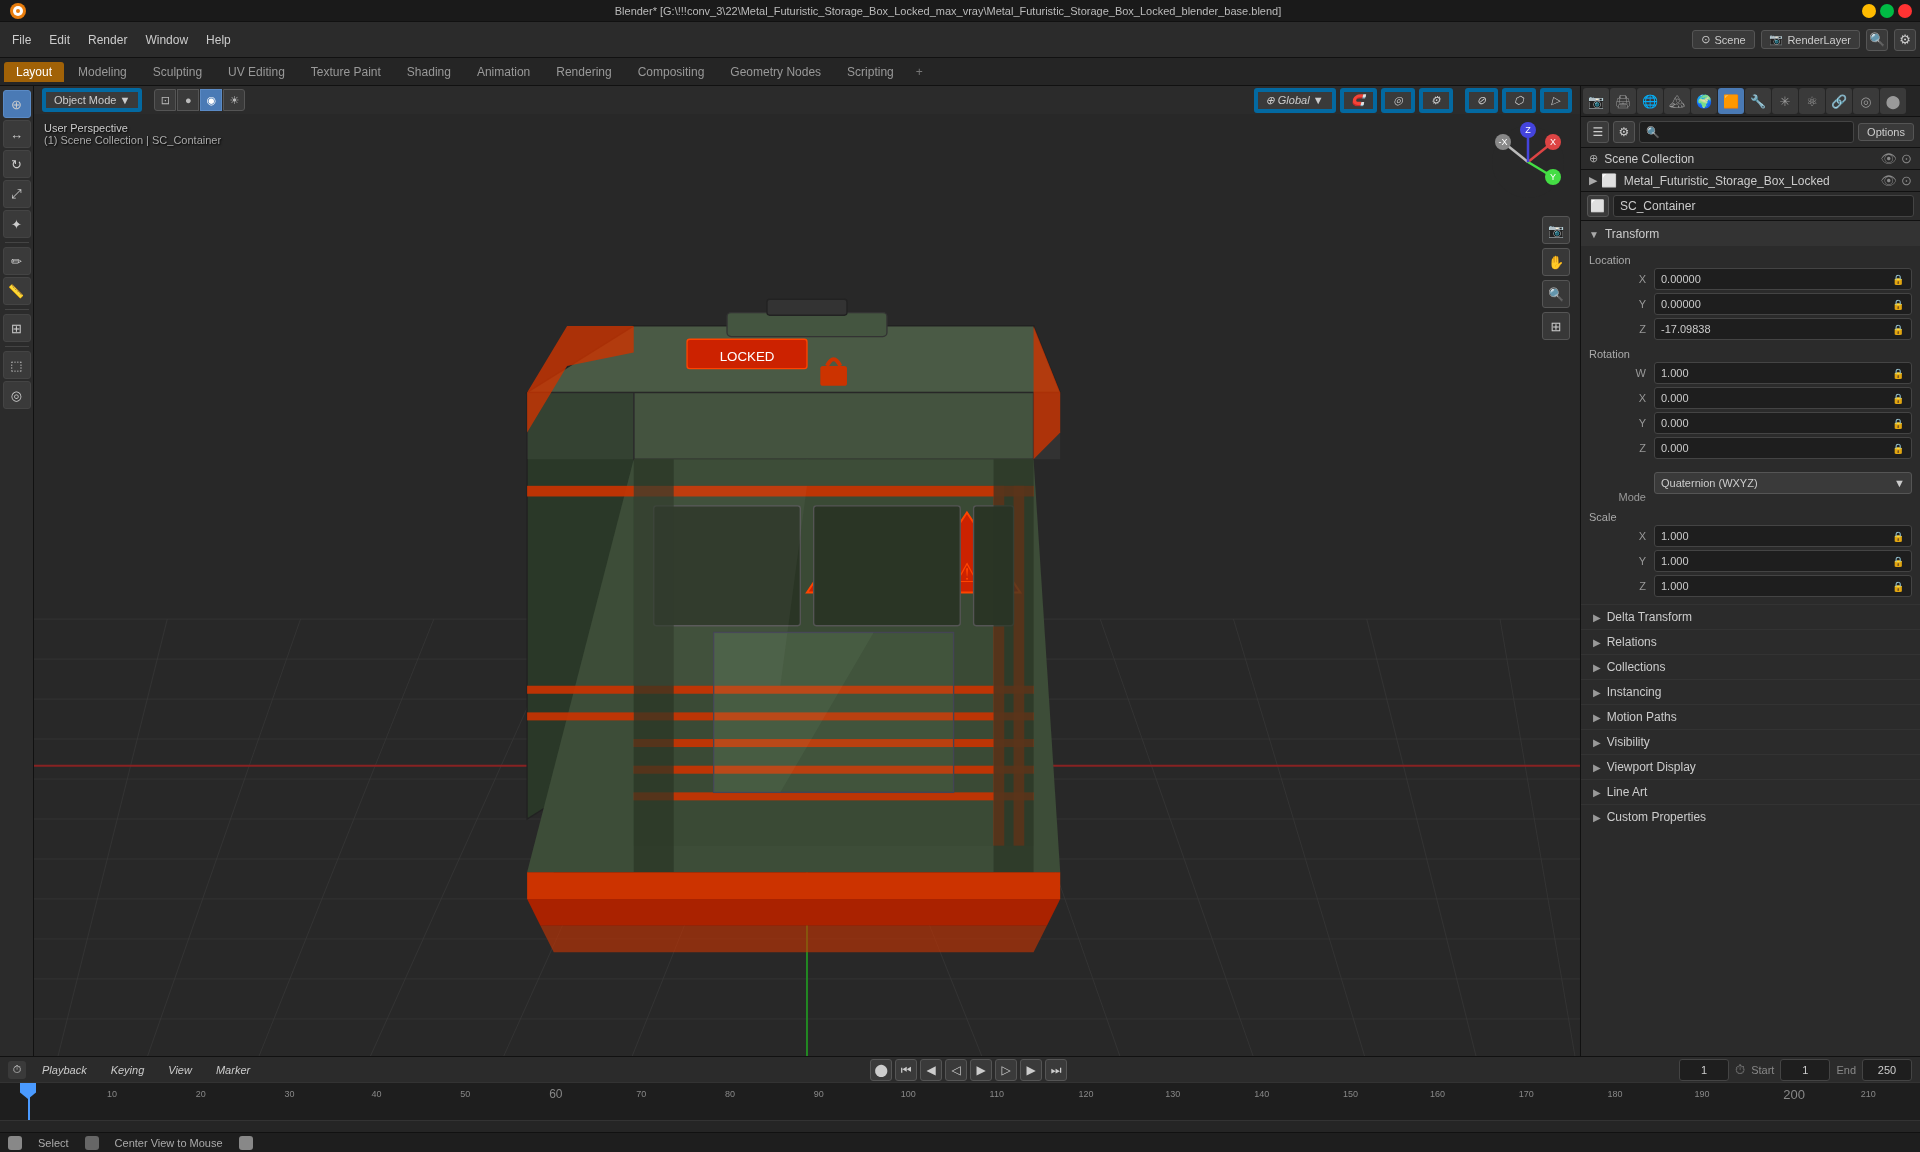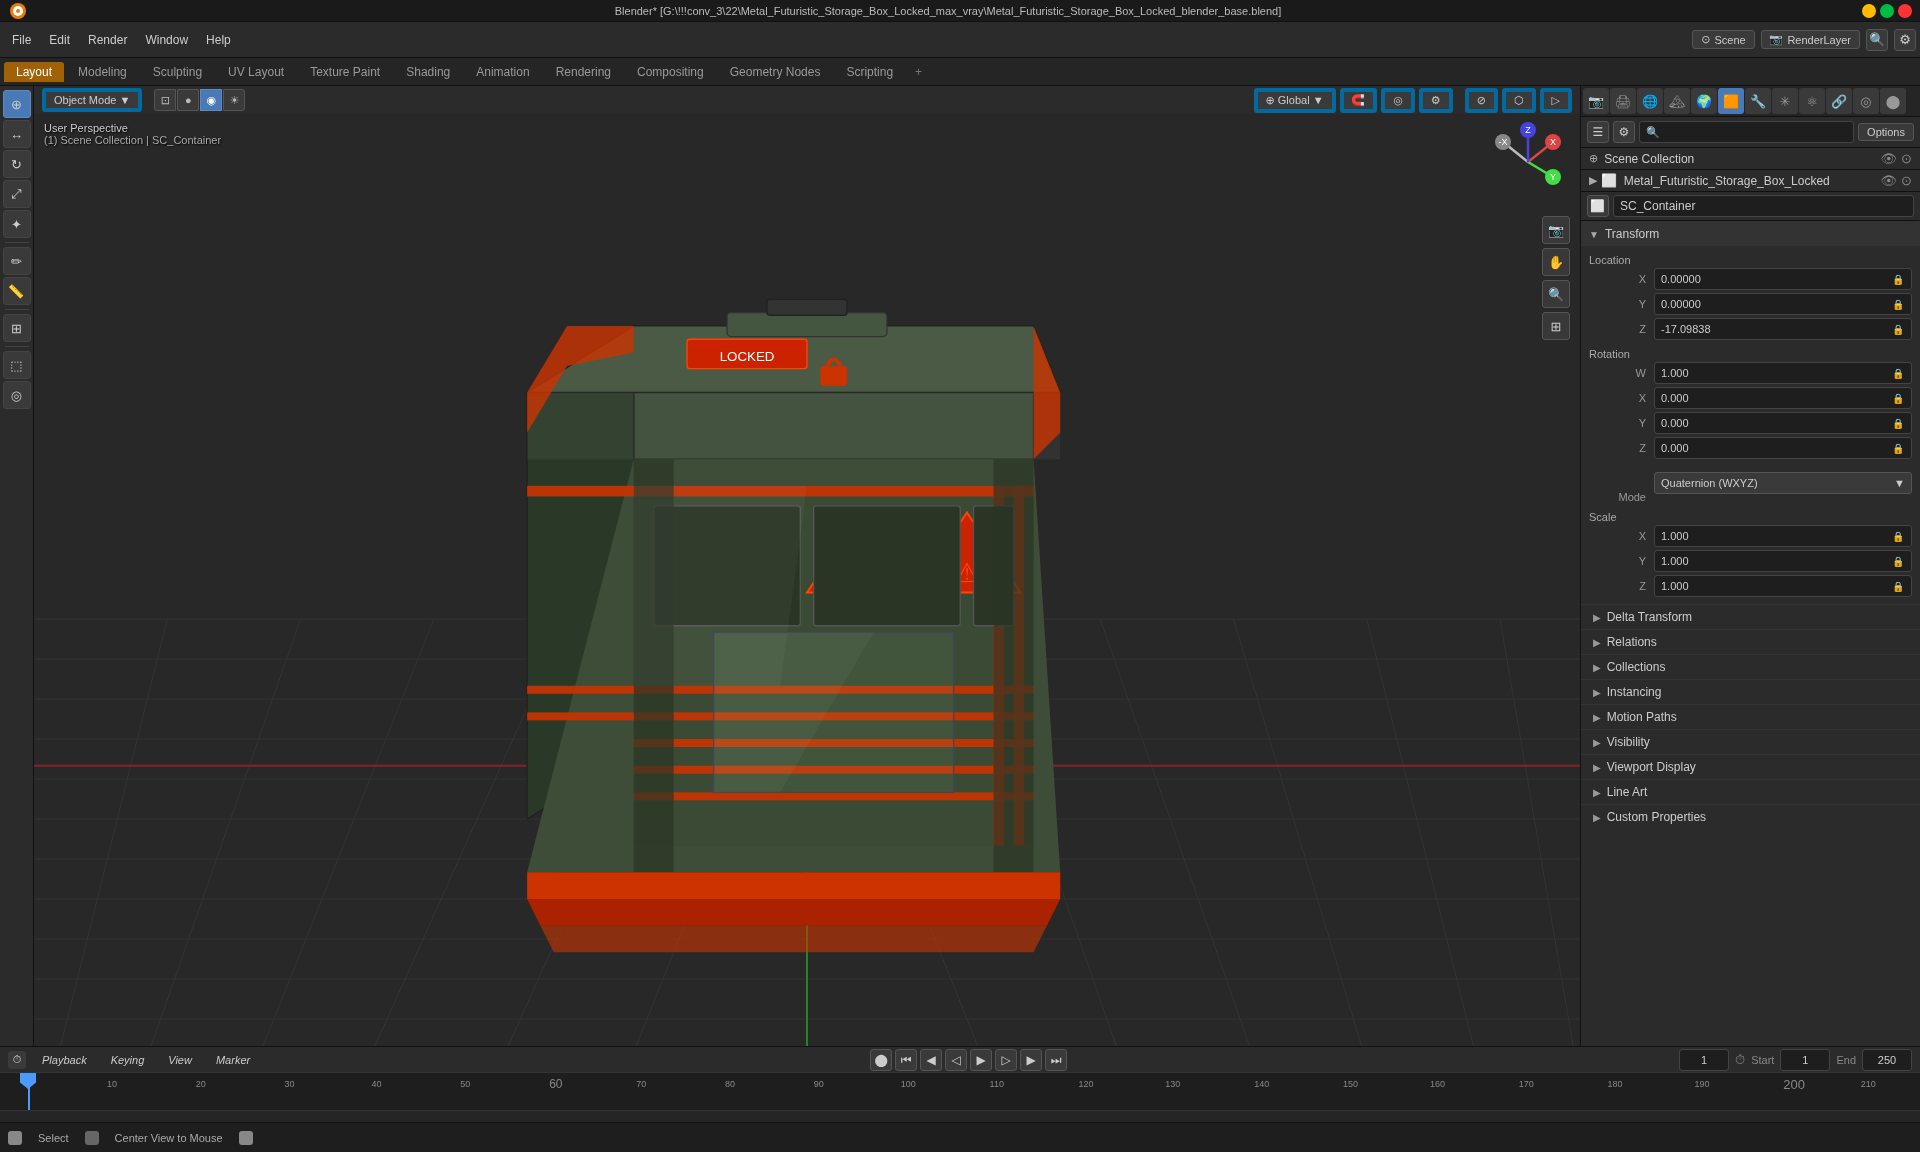"UV Layout" div.ws-tab { text: Layout -> Editing }
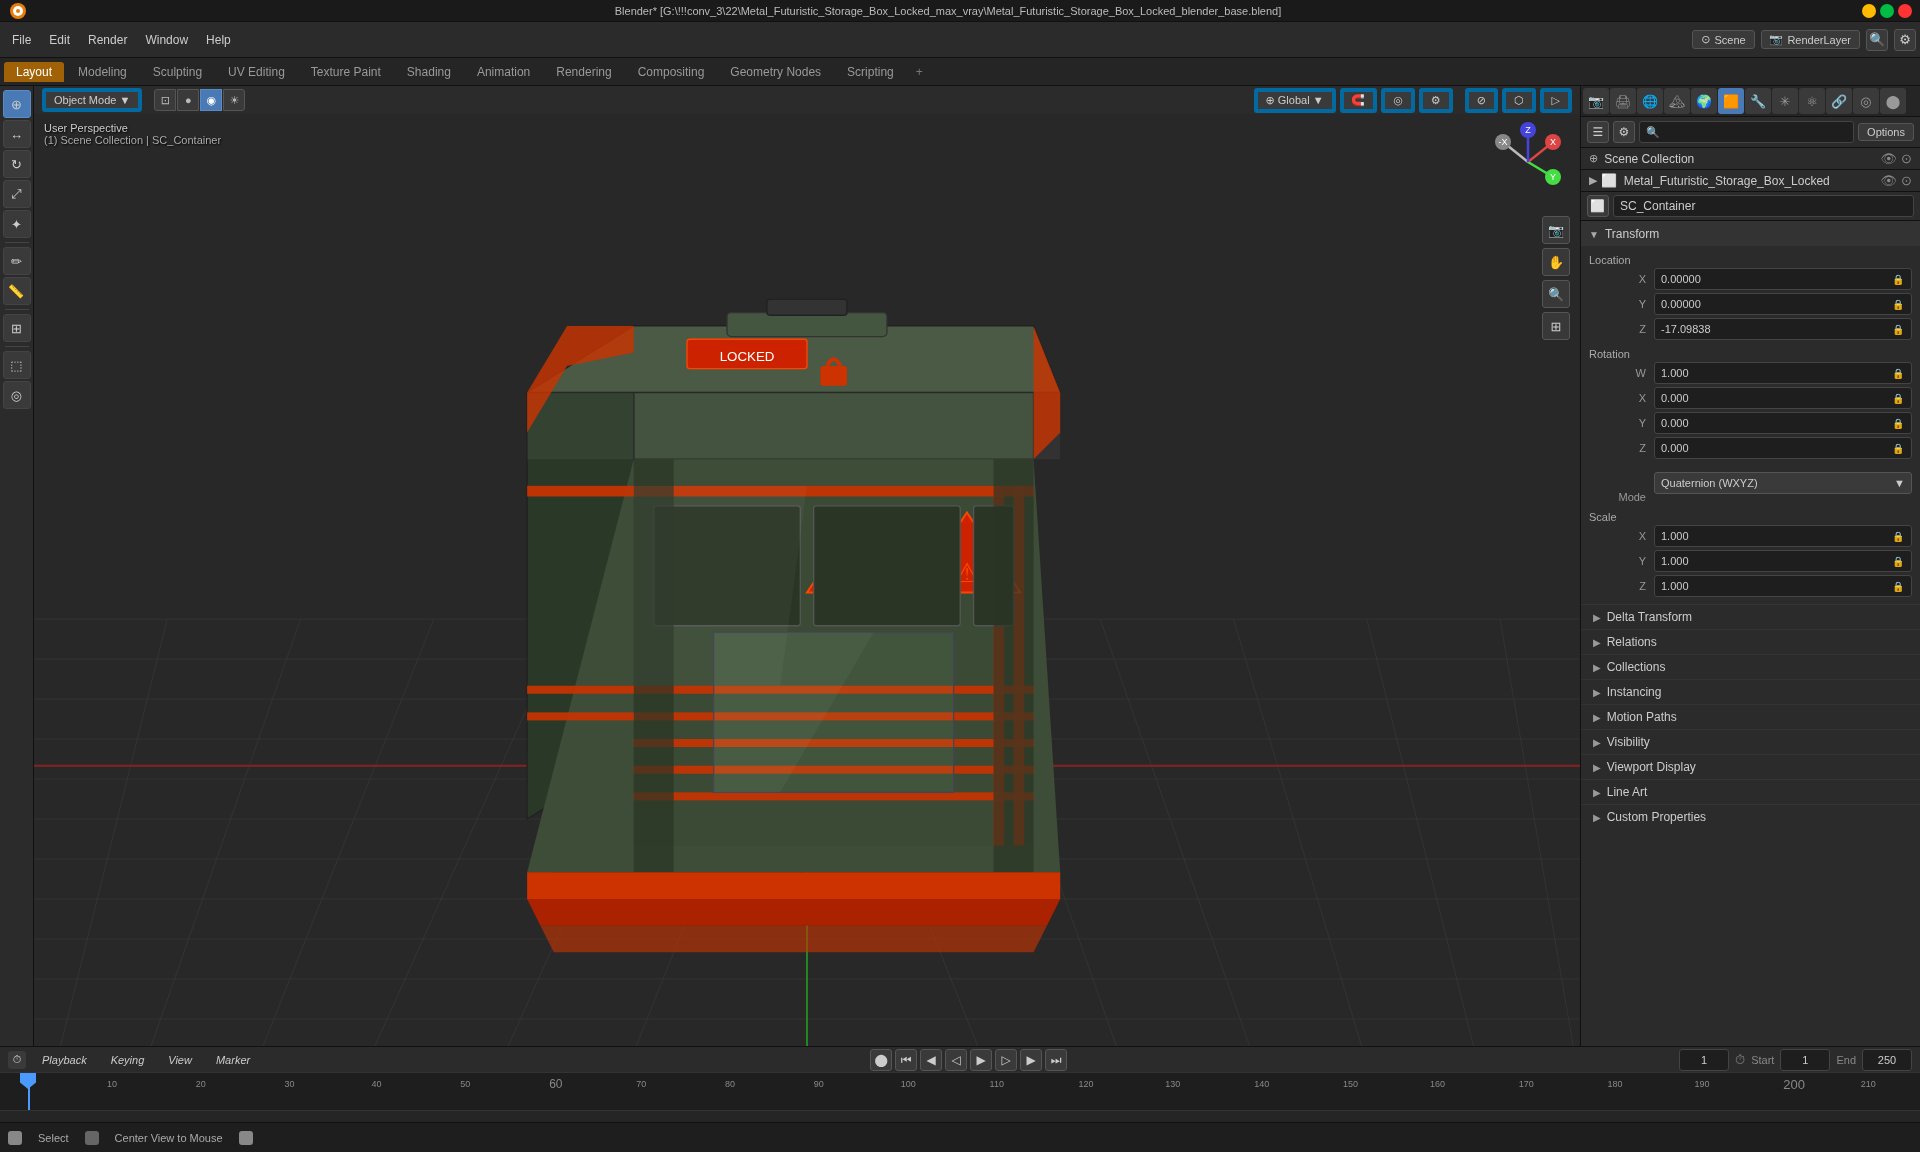"⊕ Global ▼" .vp-header-right { font-style: none -> italic }
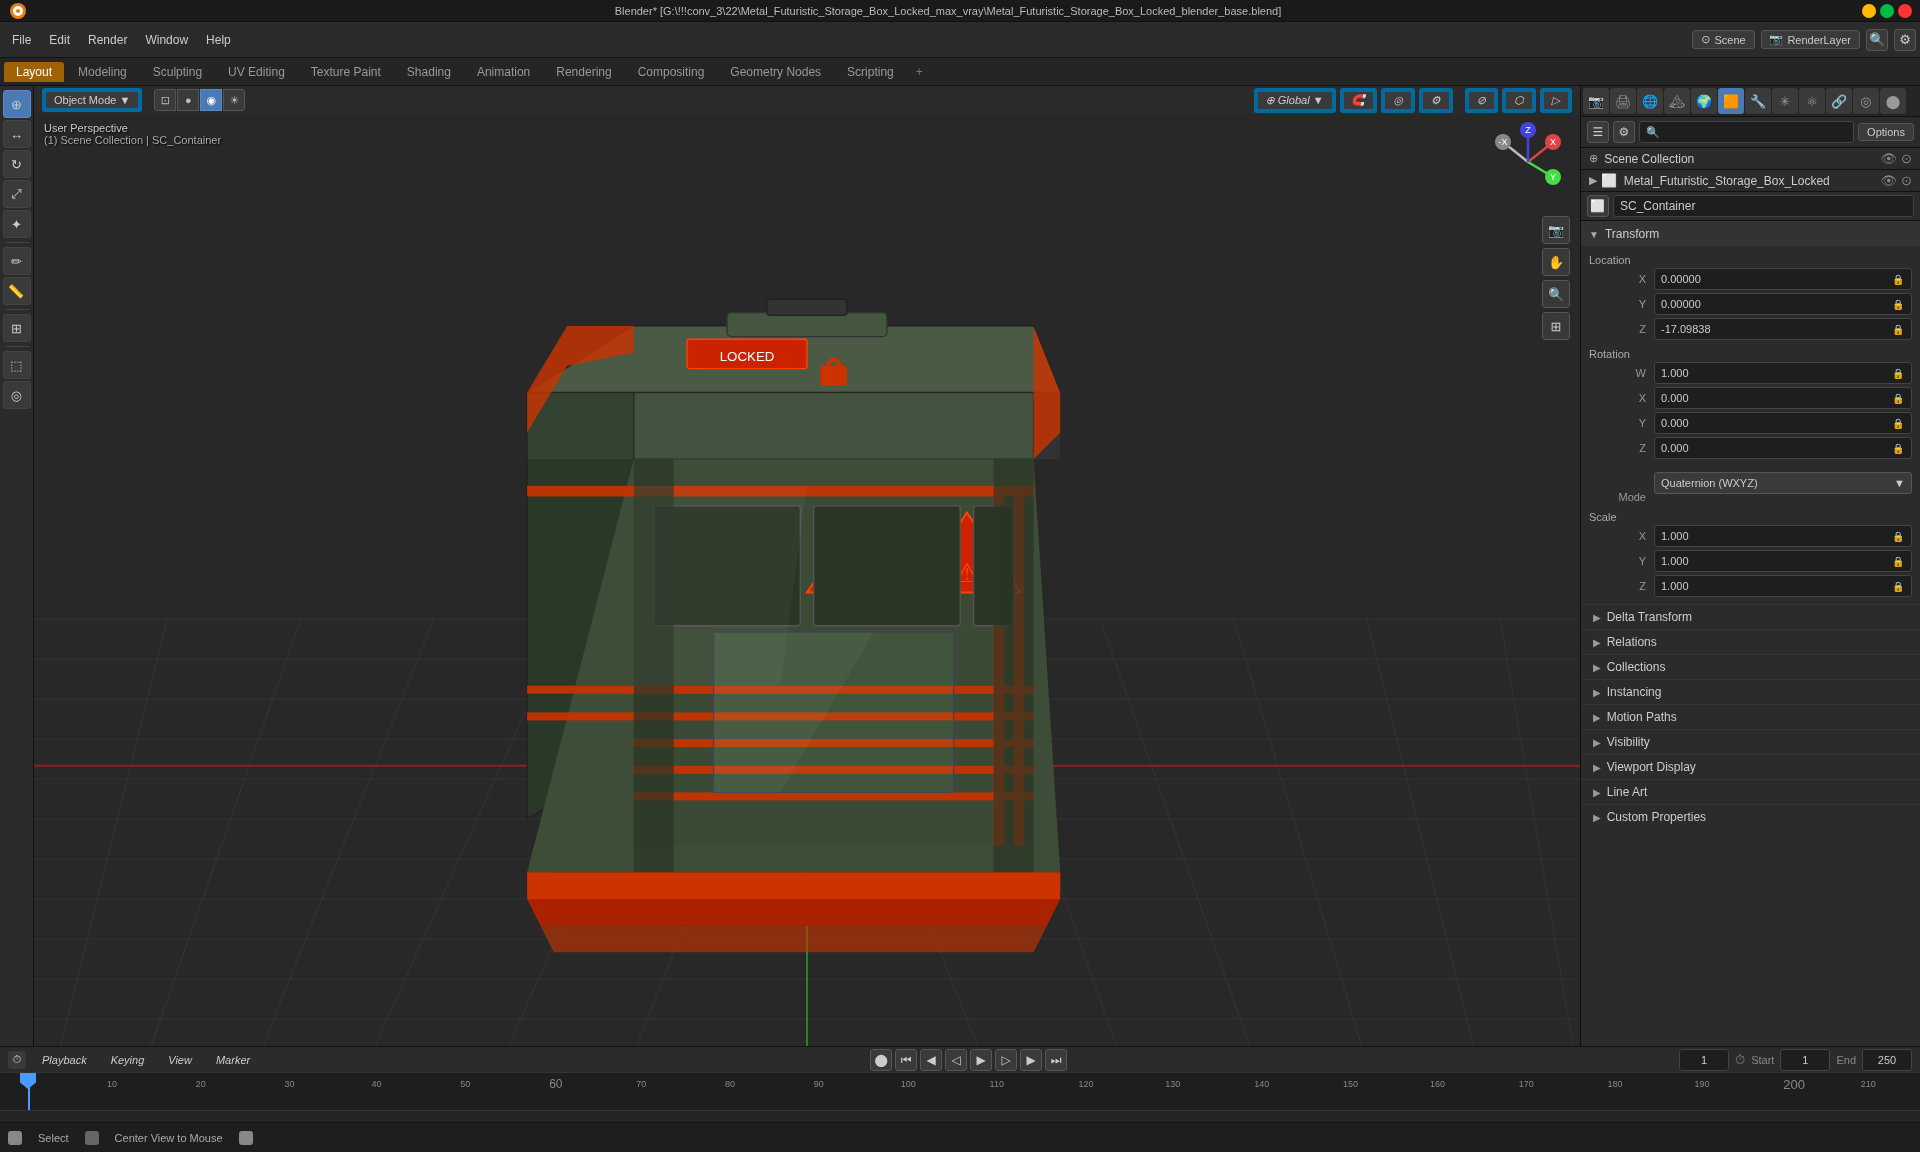"Select" #statusbar { height: 30px -> 20px }
